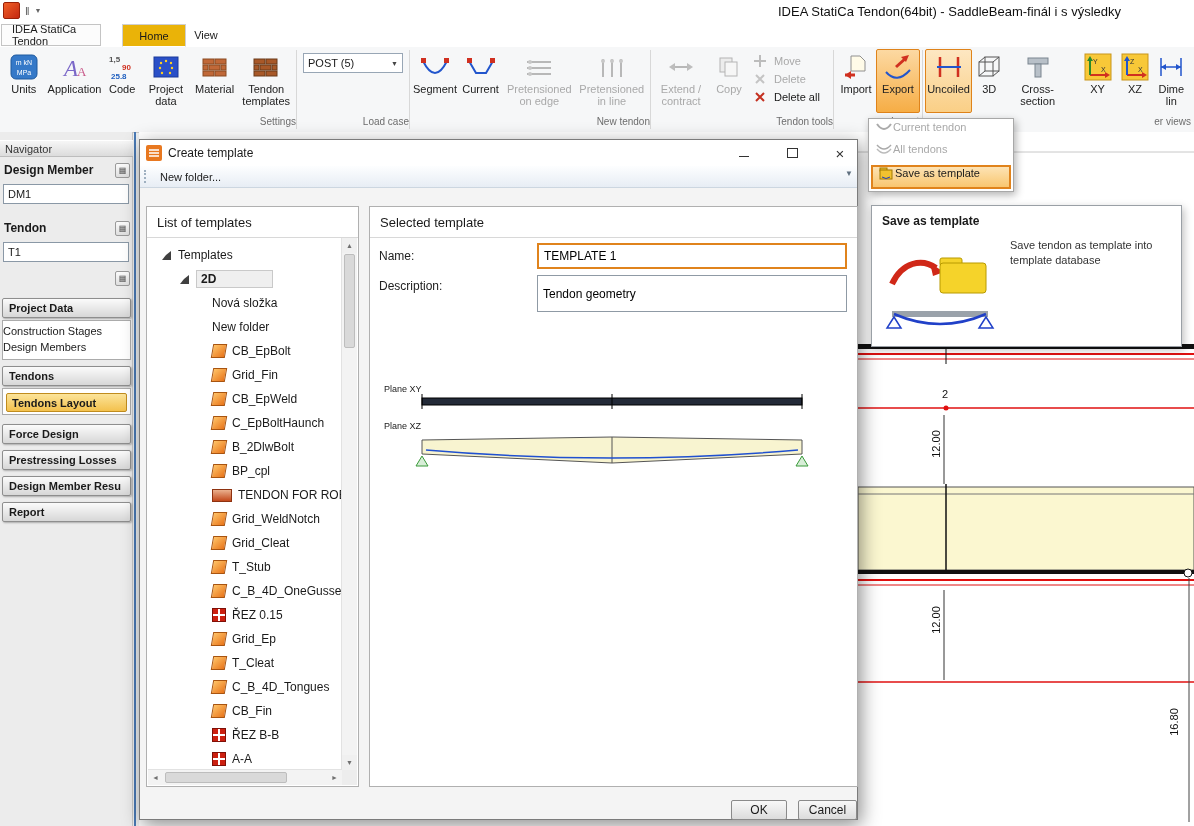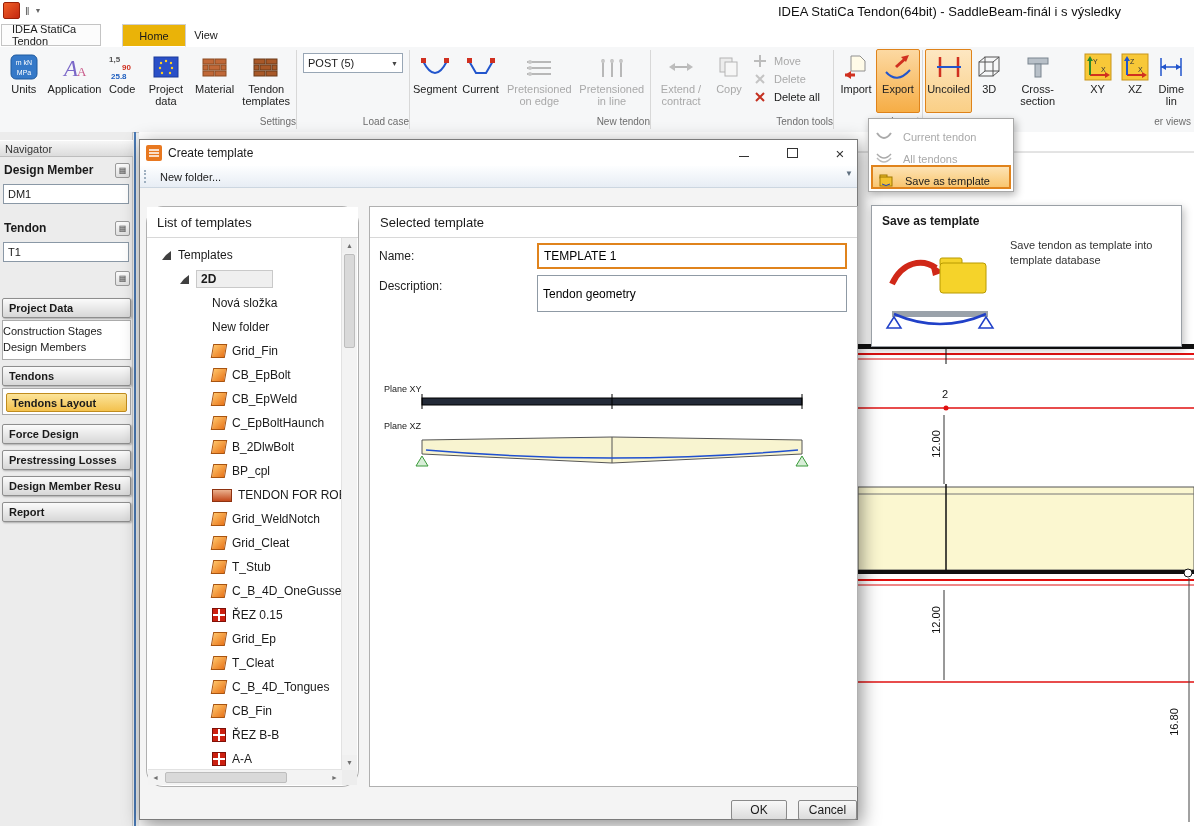"Current tendon" .menu-item { align-items: flex-end -> flex-start; gap: 10px -> 0 }
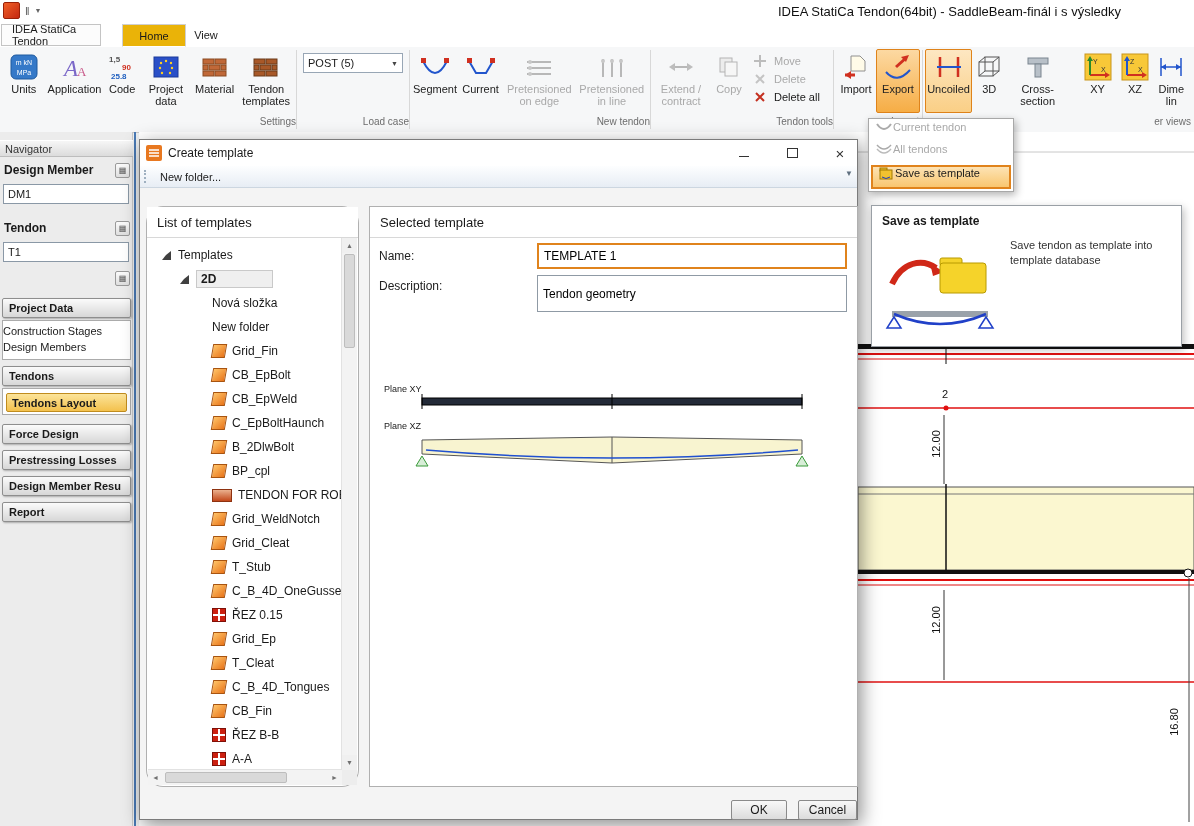"List of templates" div.panel { border-radius: 17px -> none }
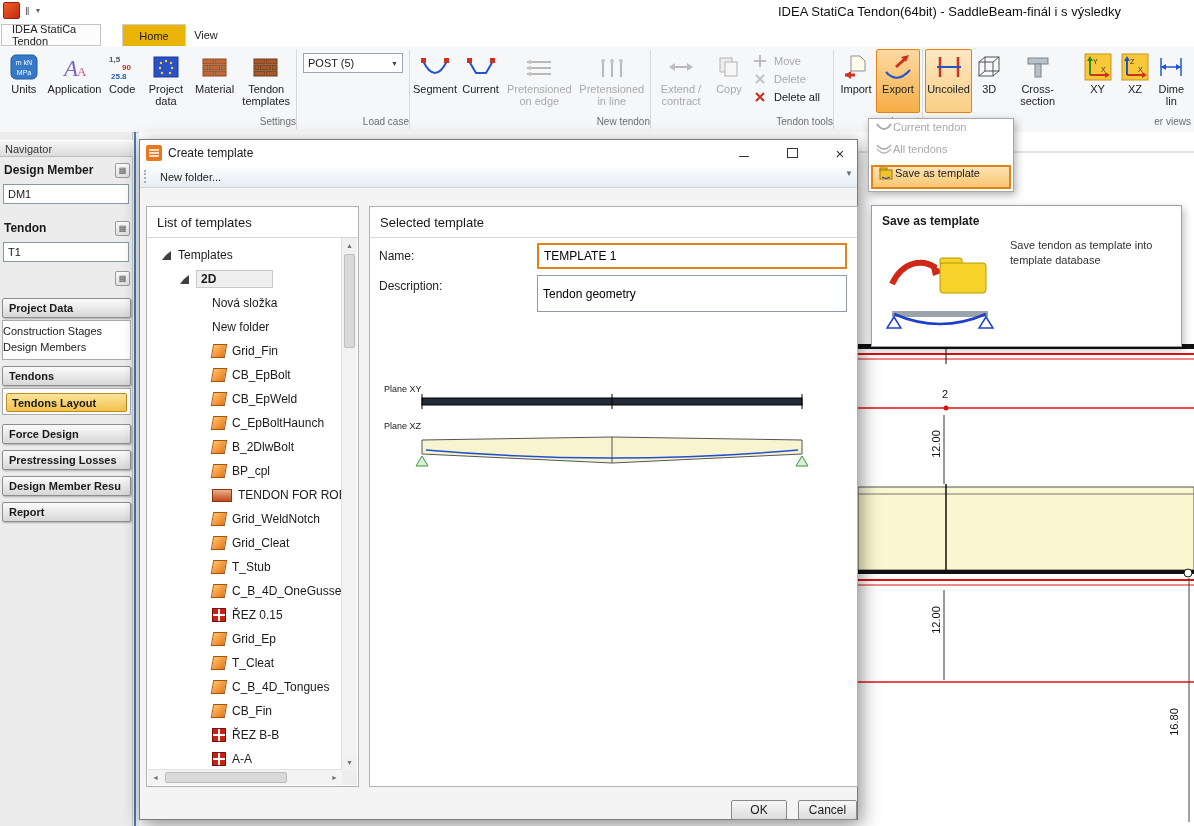"Grid_Fin" div.trow { order: before "CB_EpBolt" -> after "CB_EpBolt" }
